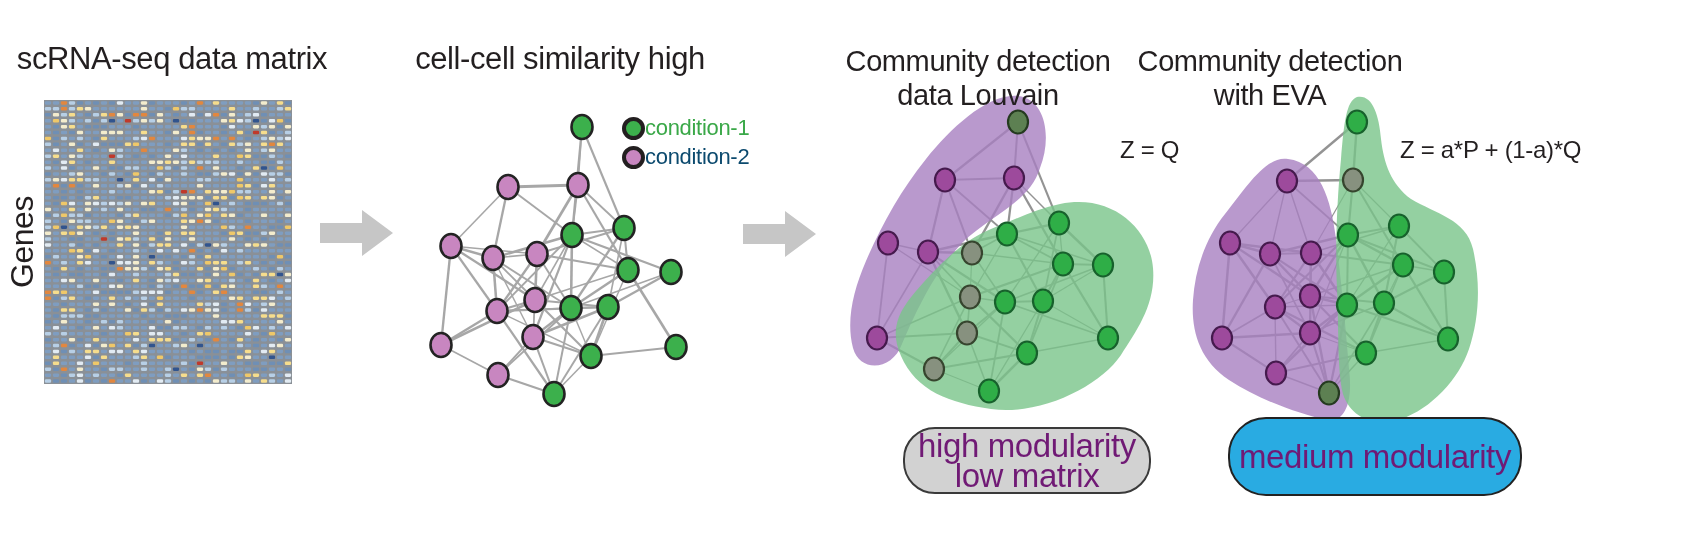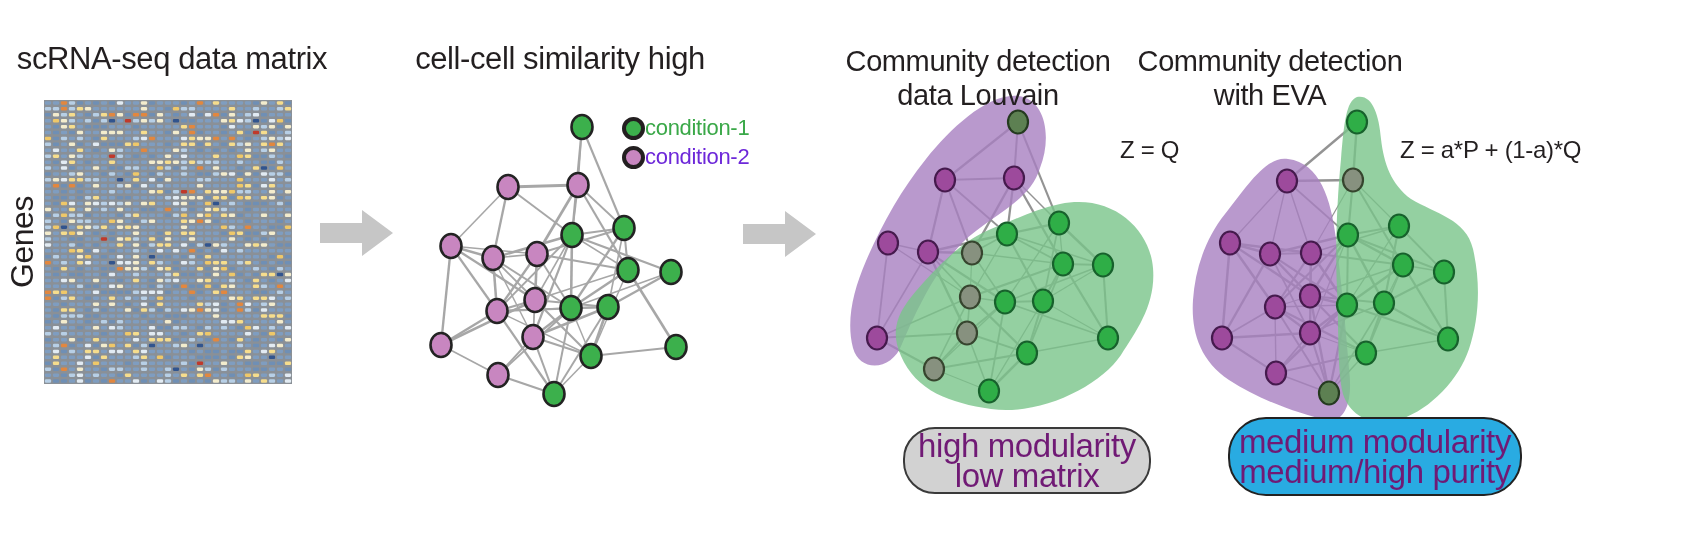"condition-2" span.legend-label { color: #6d28d9 -> #0c4a6e }
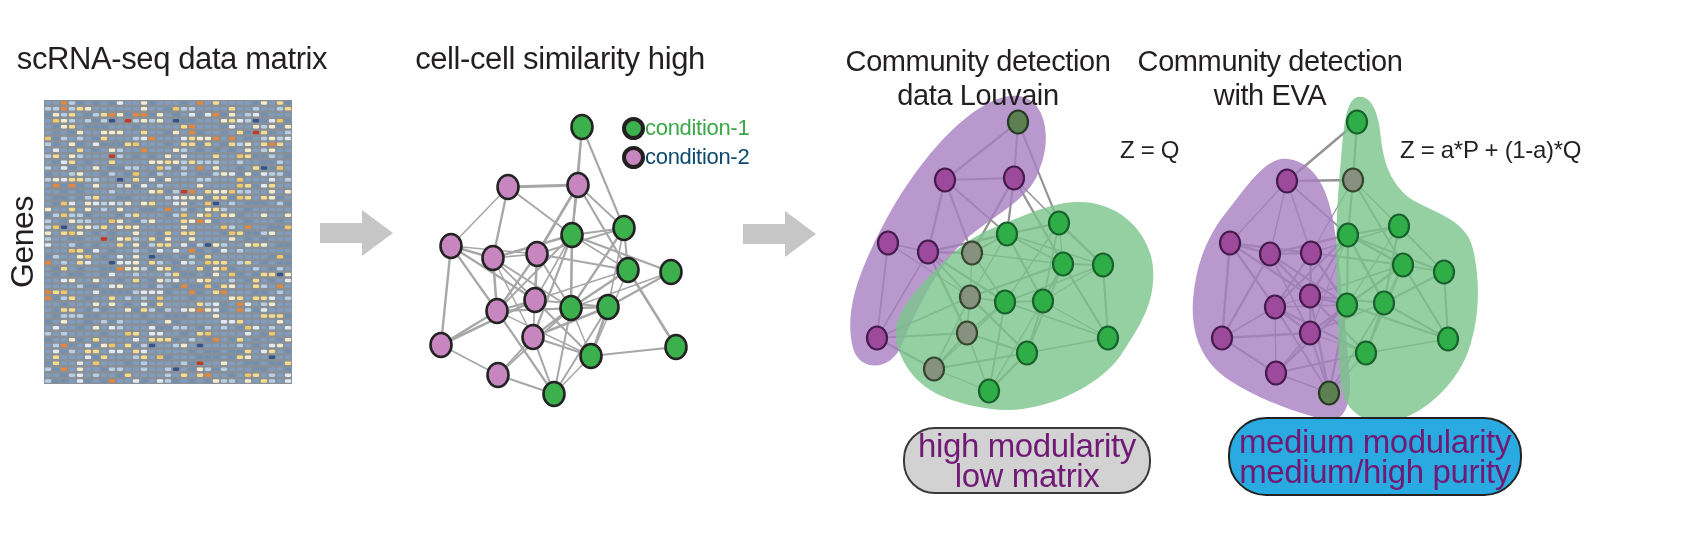"medium/high purity" div.badge-line { html: <div>medium/high purity</div> -> none }
